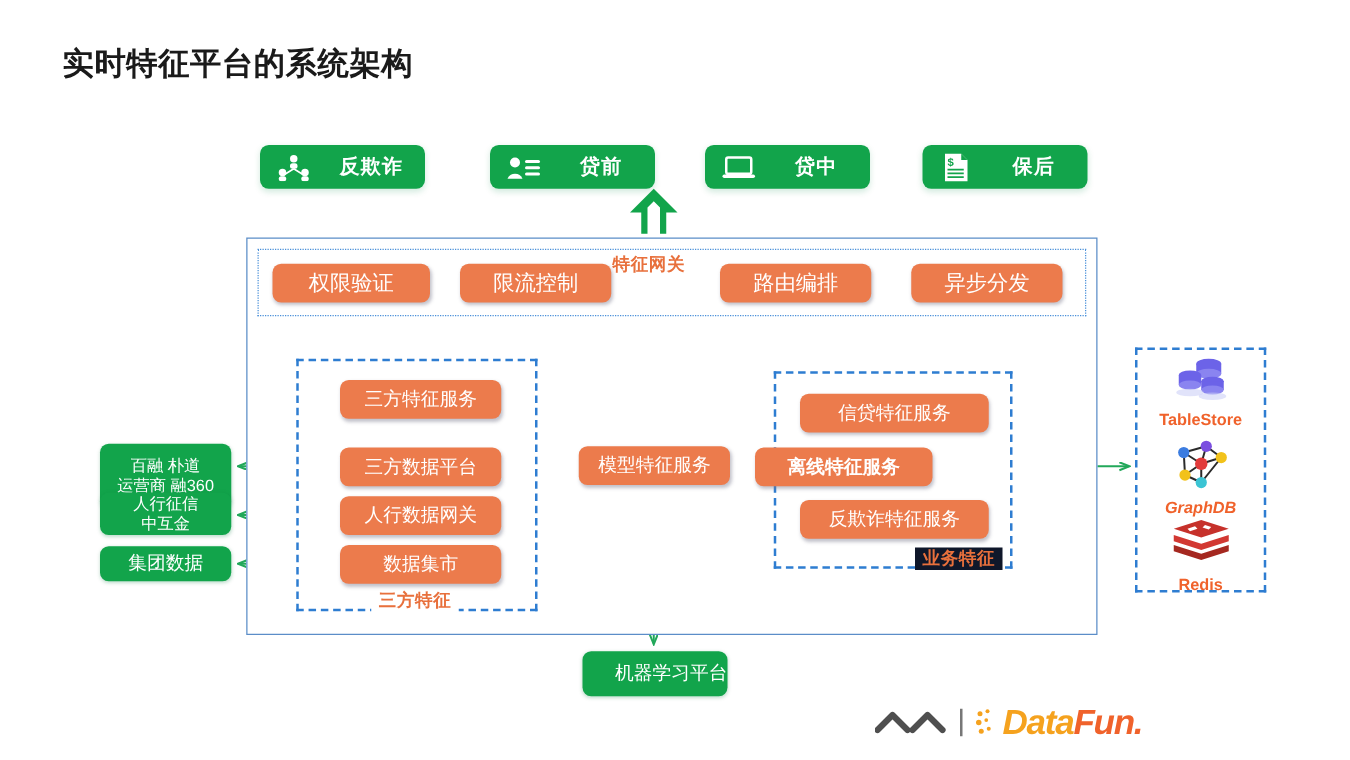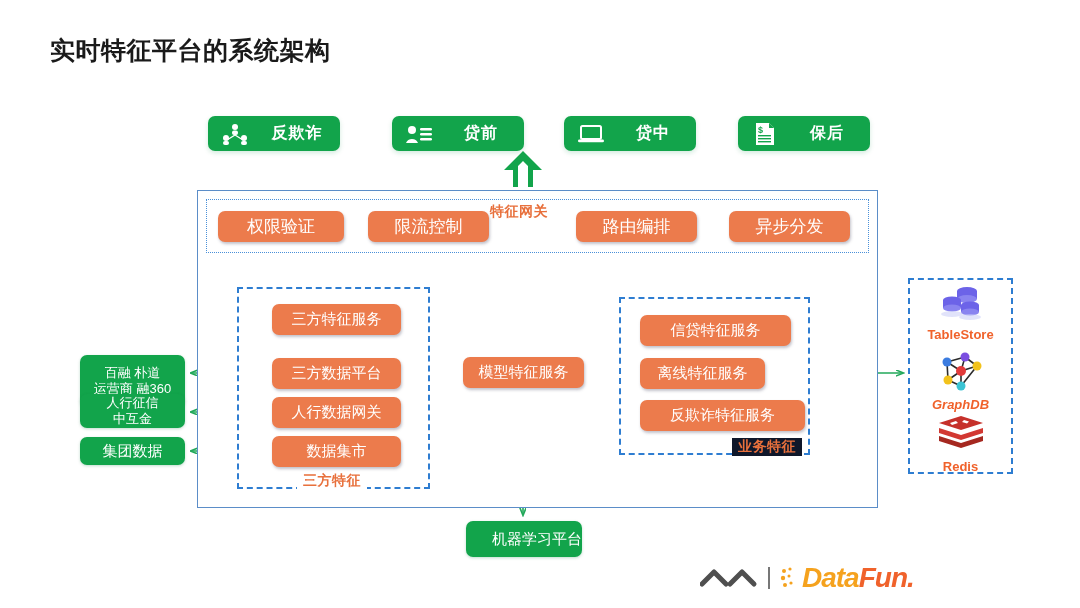"离线特征服务" div.abs { font-weight: none -> bold; left: 640px -> 604px; width: 125px -> 142px }
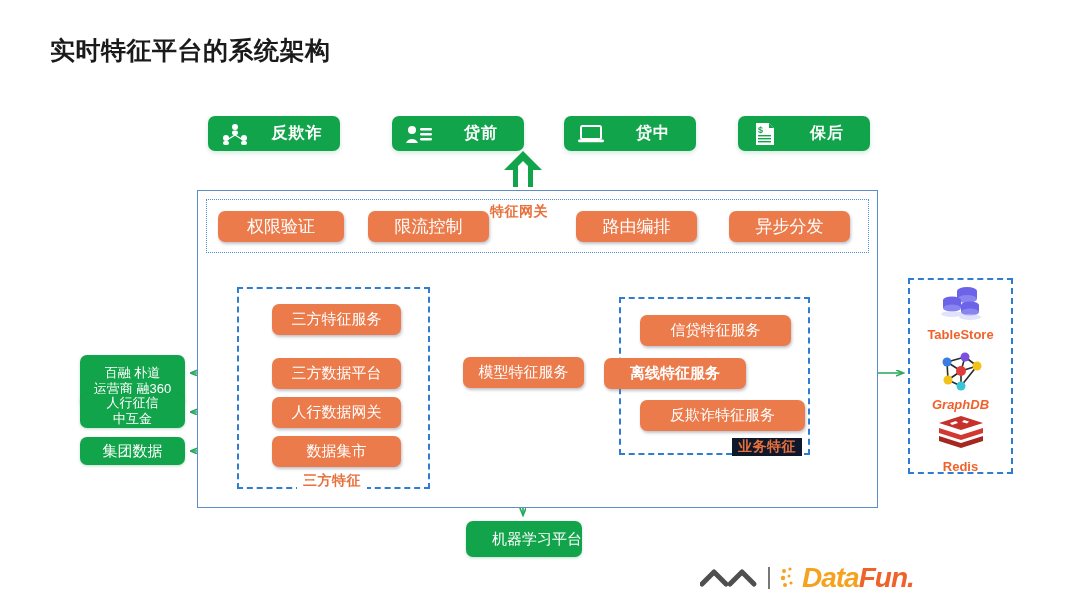"反欺诈特征服务" div.abs { width: 165px -> 151px }
